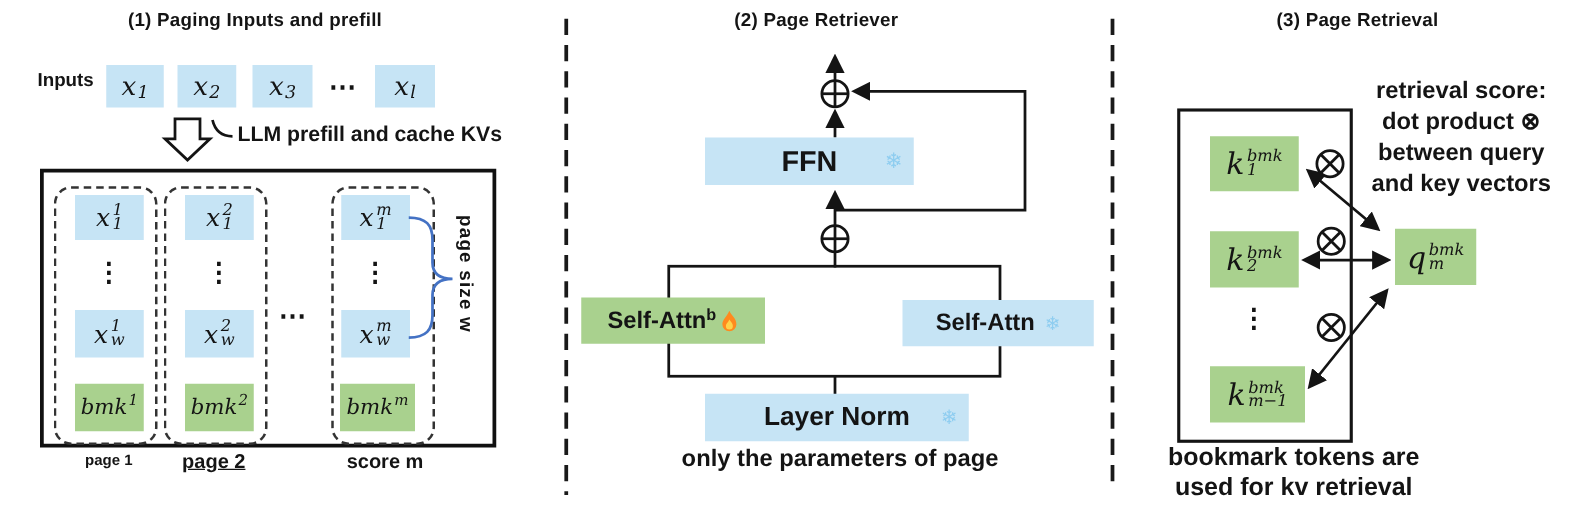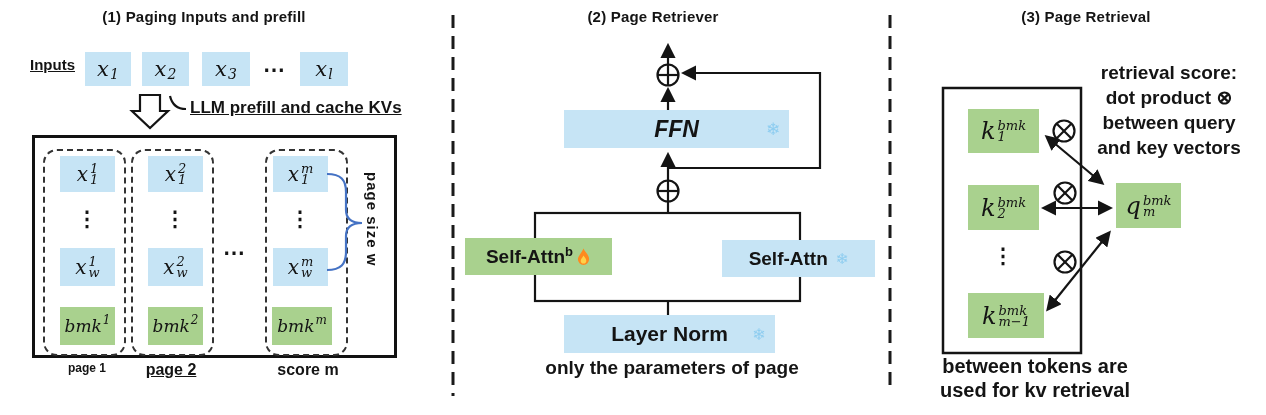"Inputs" .lbl { text-decoration: underline -> none }
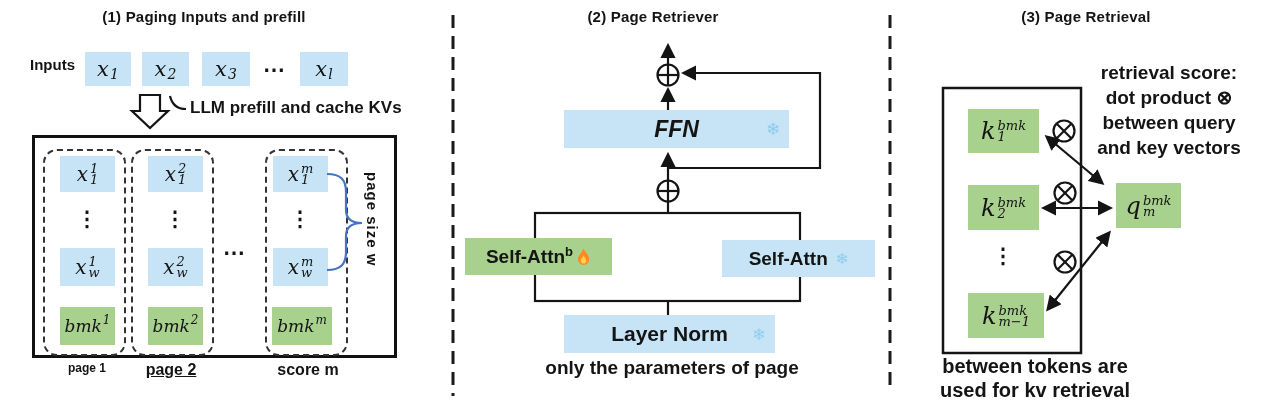"FFN" div.mlbox { font-style: italic -> none; width: 225px -> 167px }
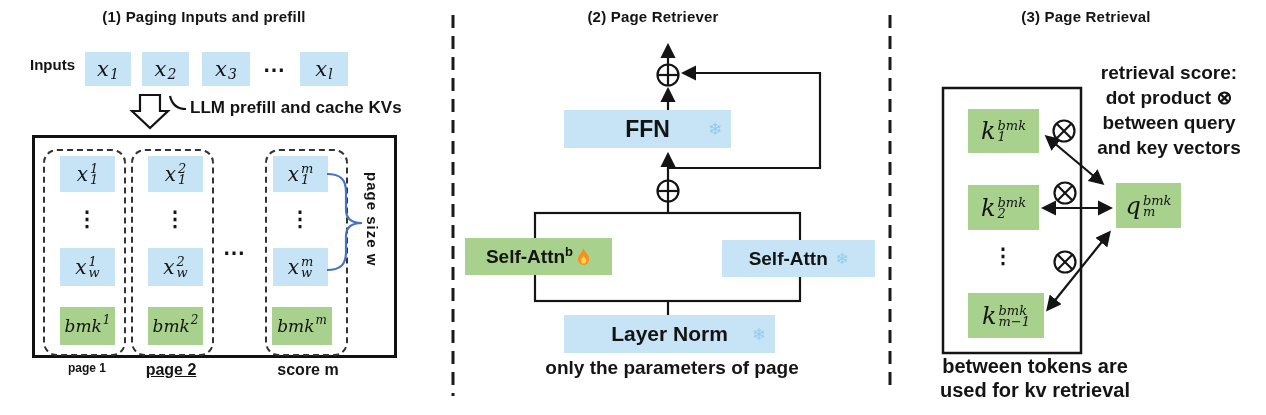"between tokens are" div { text: between -> bookmark }
